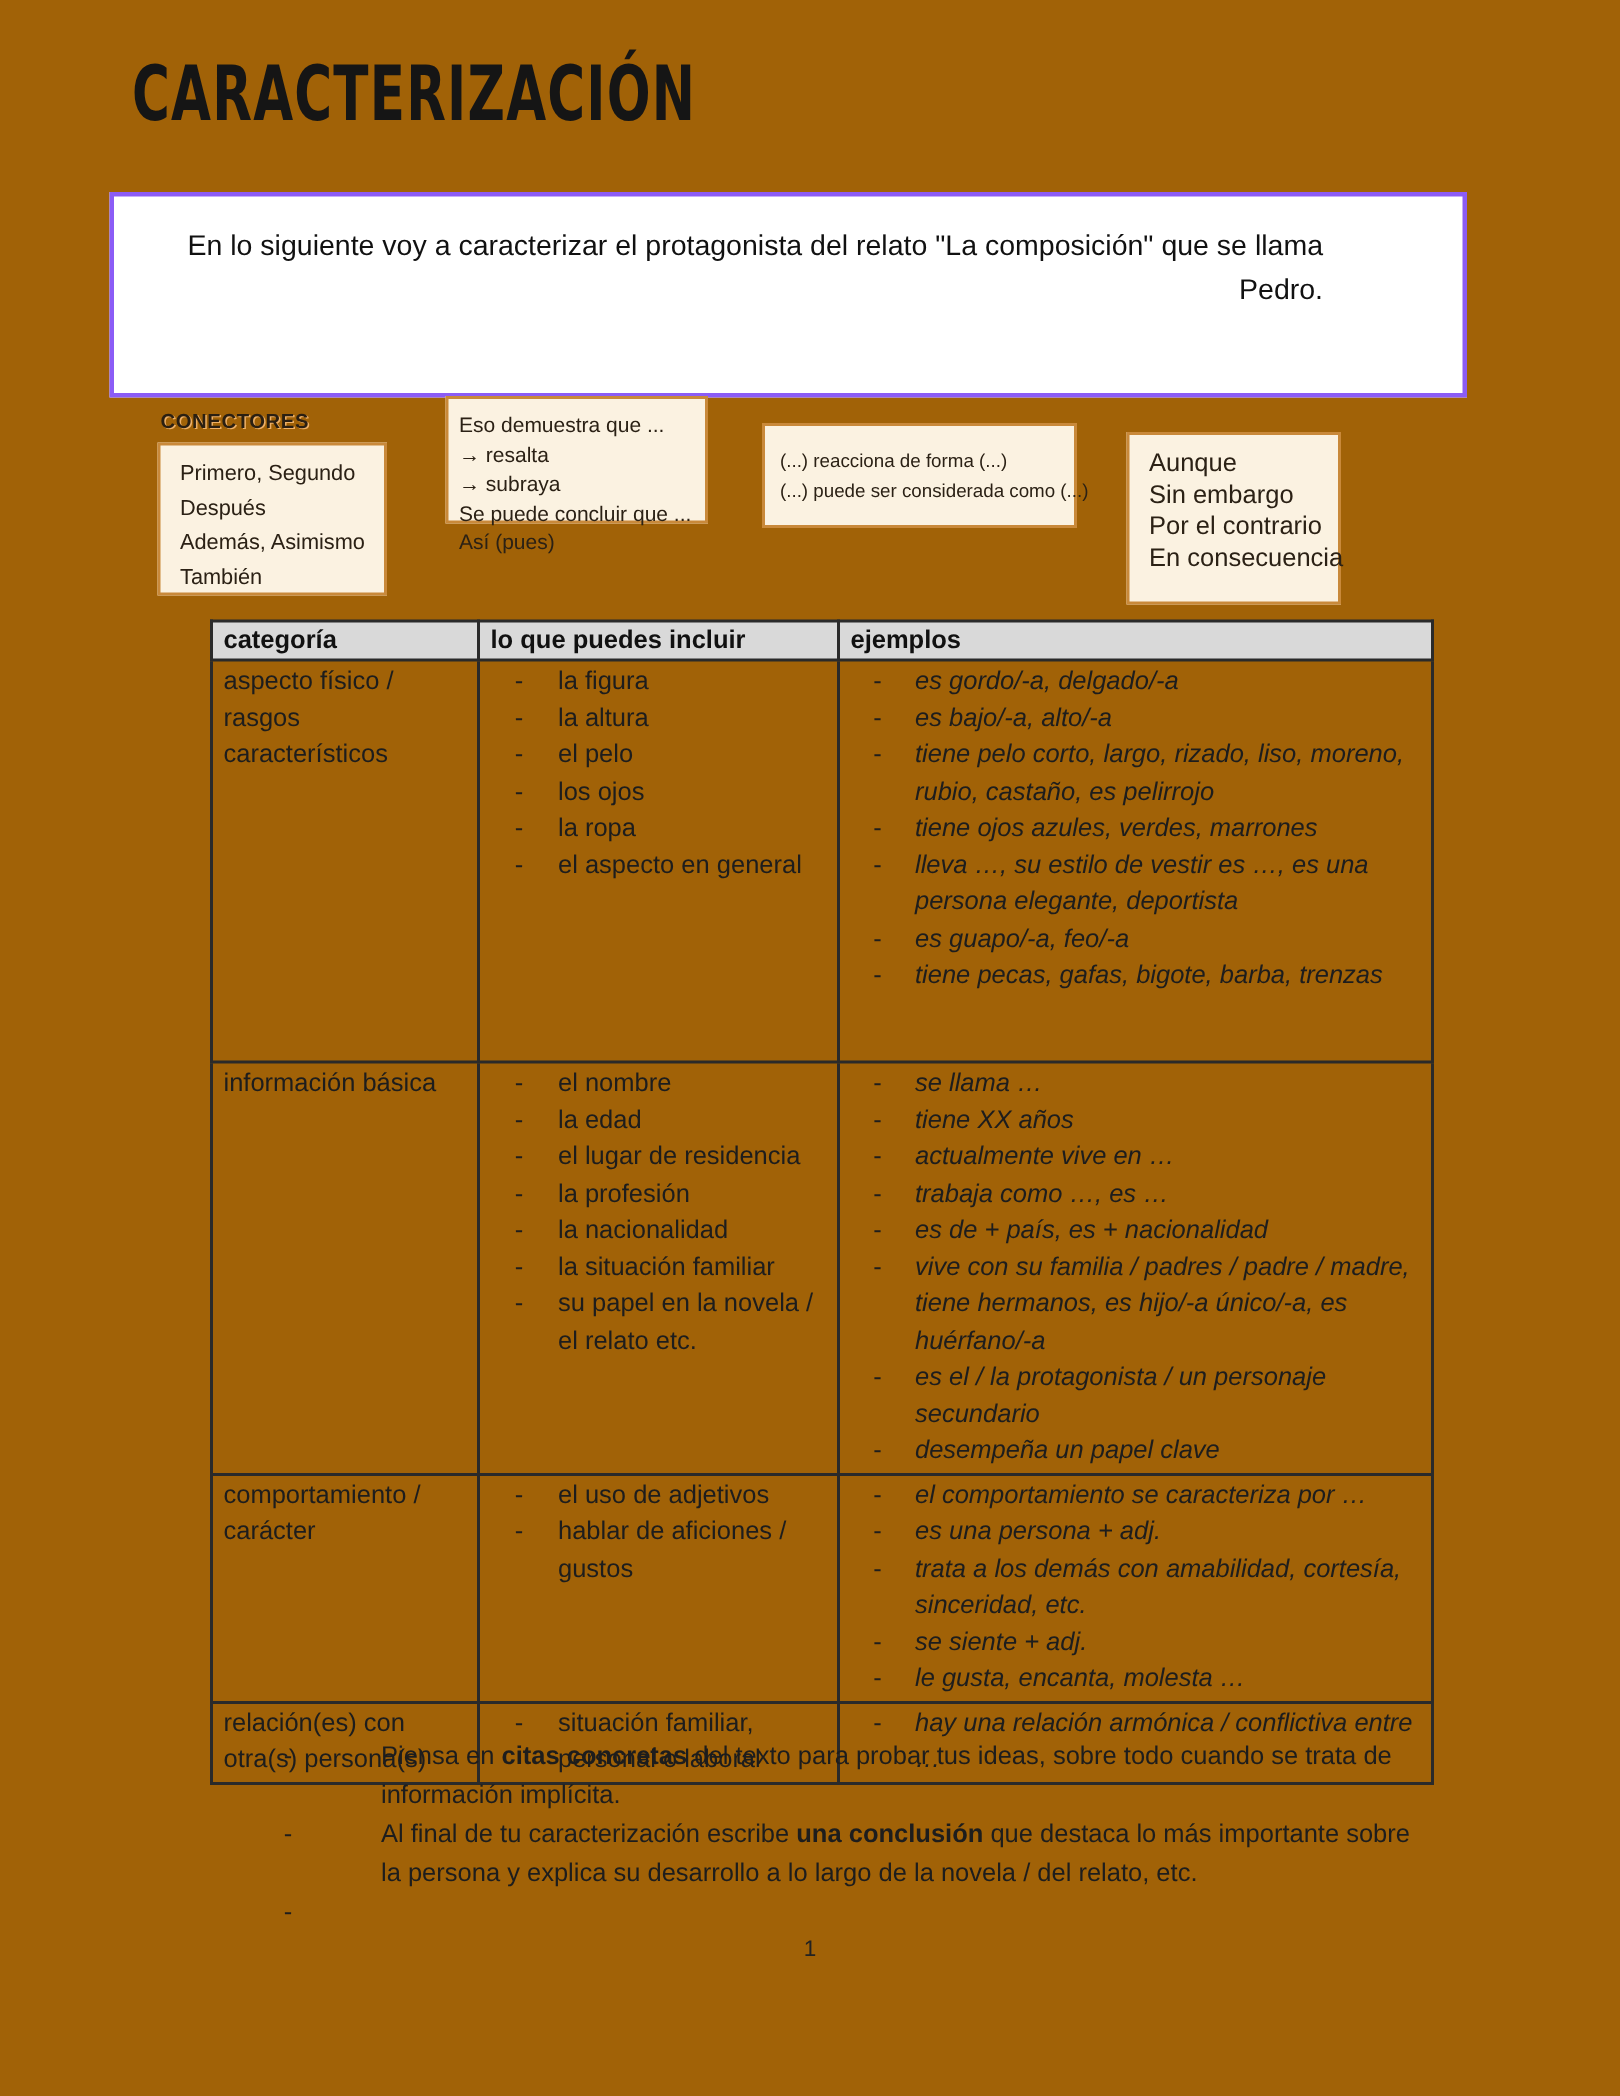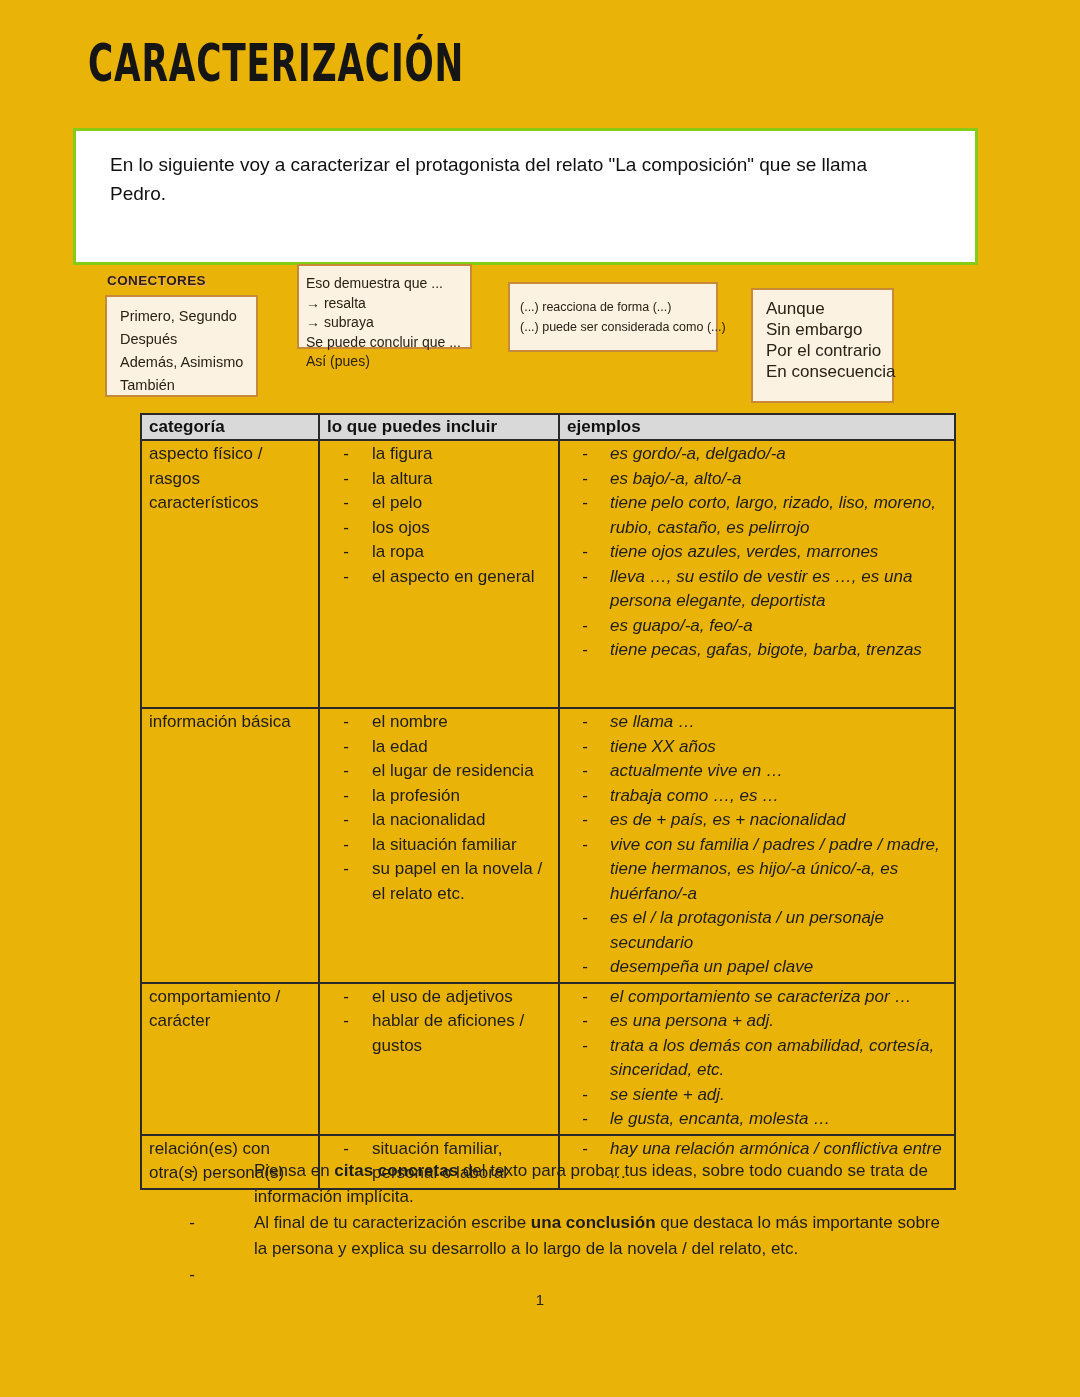"CARACTERIZACIÓN" .page { background: #eab308 -> #a16207 }
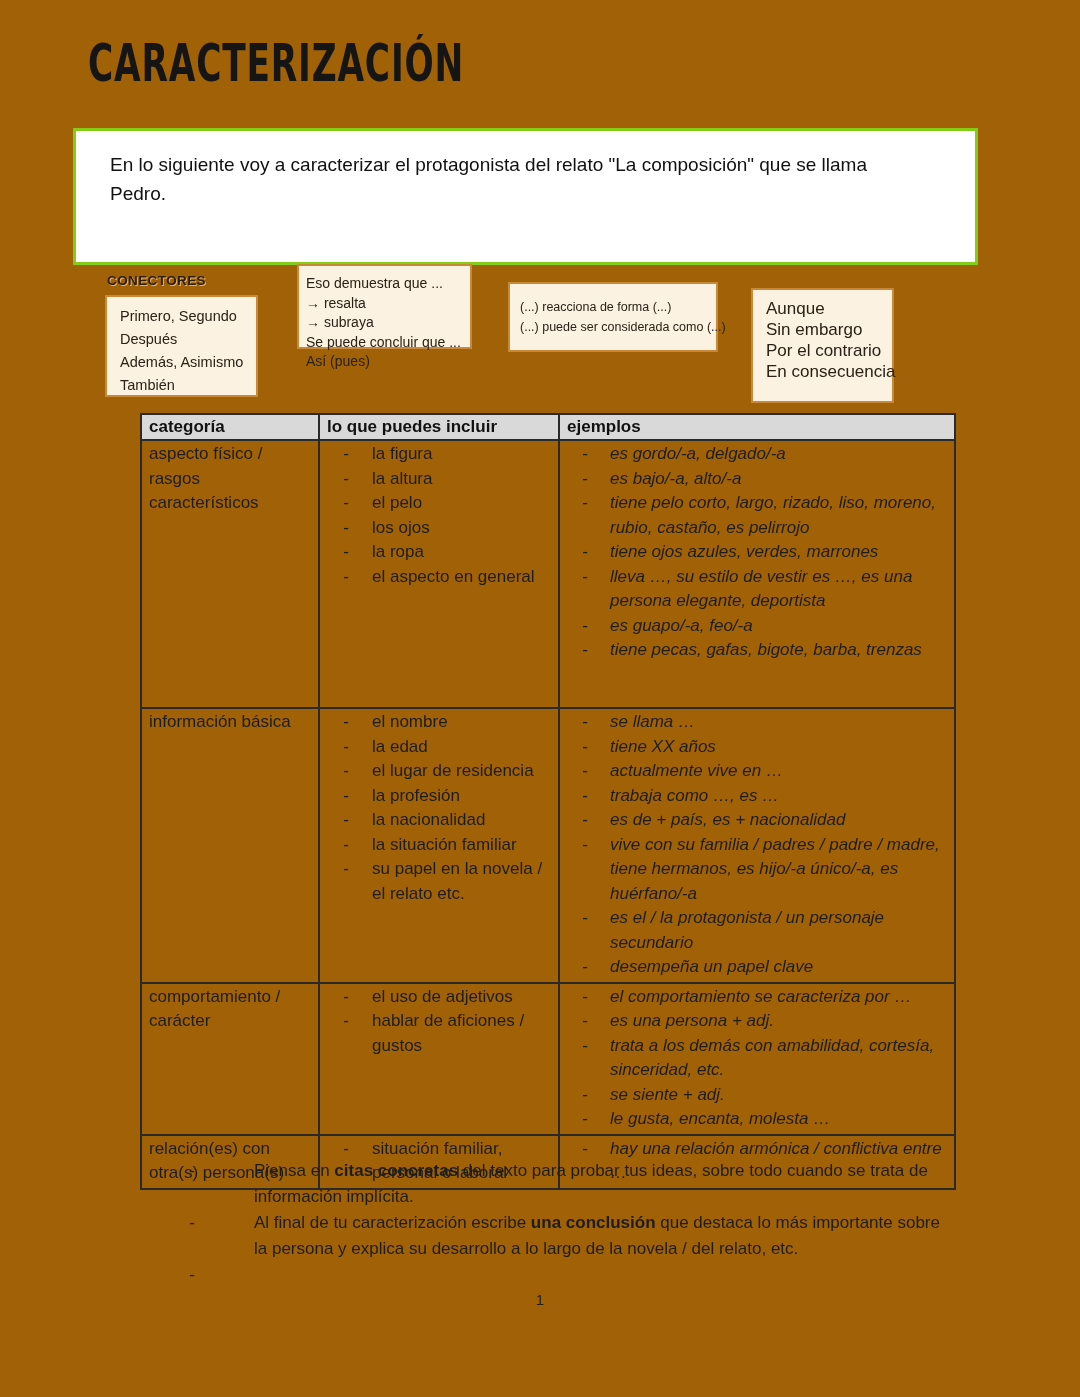"En lo siguiente voy a" .intro-box { border: 3px solid #84cc16 -> 3px solid #8b5cf6; text-align: none -> right }
